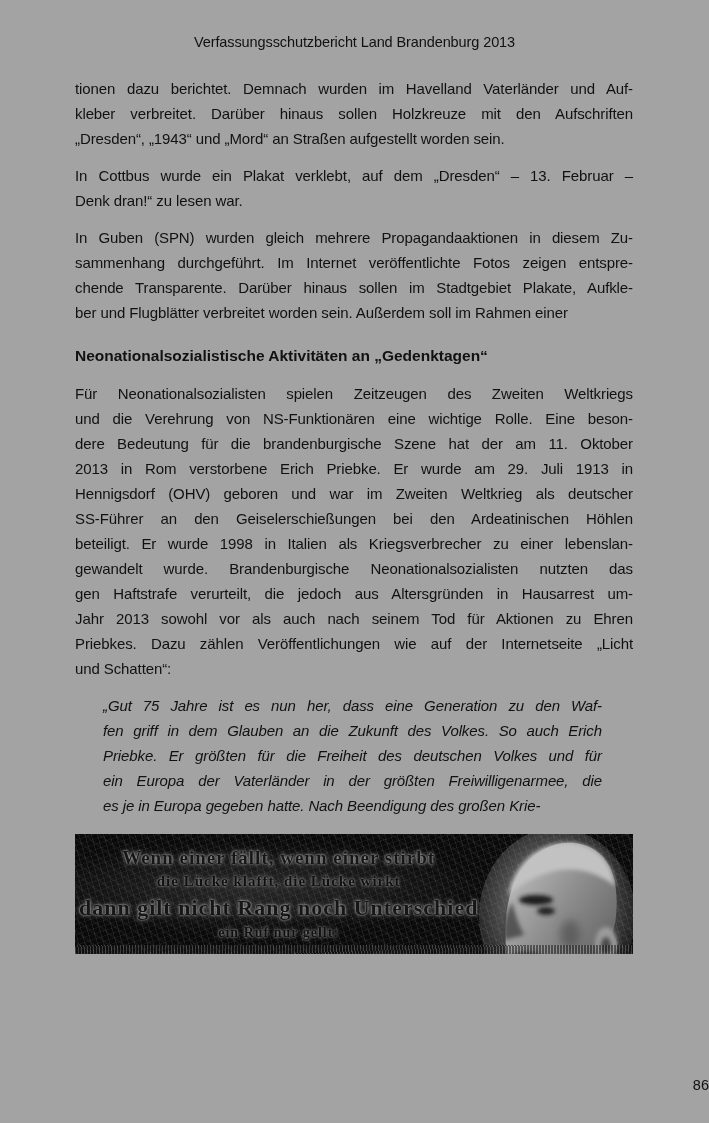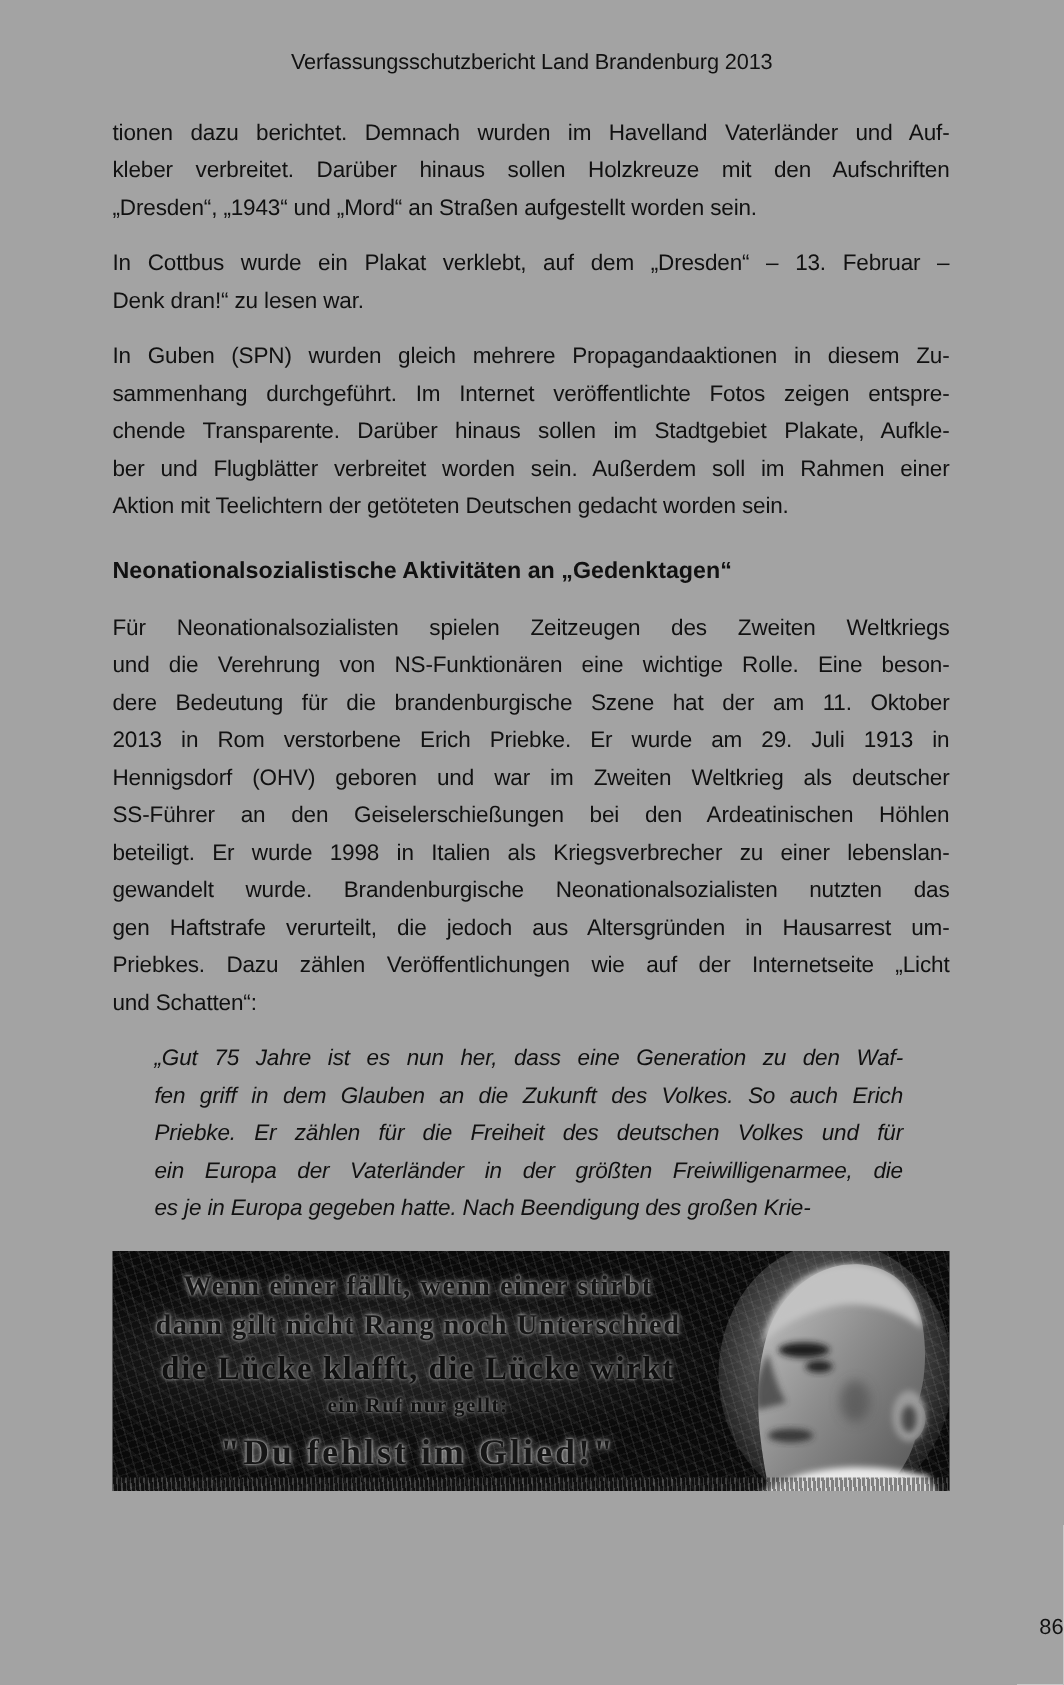"Aktion mit Teelichtern der getöteten" div.line { html: <div>Aktion mit Teelichtern der getöteten Deutschen gedacht worden sein.</div> -> none }
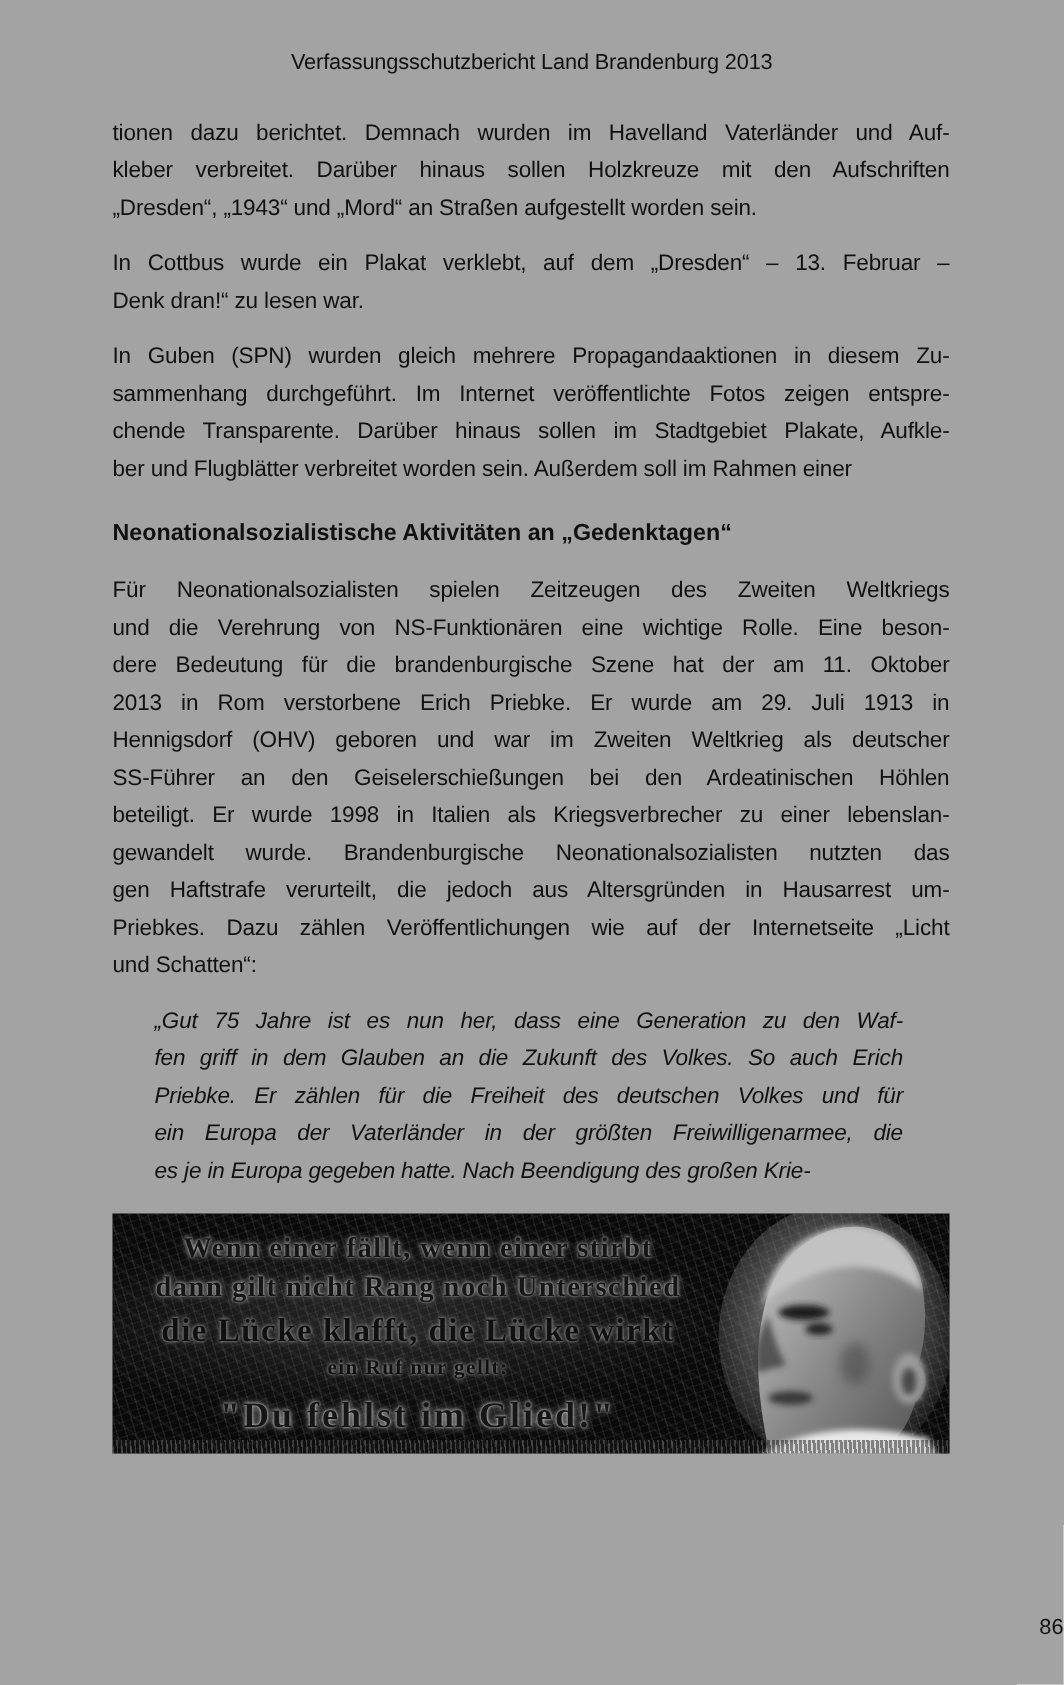"Jahr 2013 sowohl vor als" div.line { html: none -> <div>Jahr 2013 sowohl vor als auch nach seinem Tod für Aktionen zu Ehren</div> }
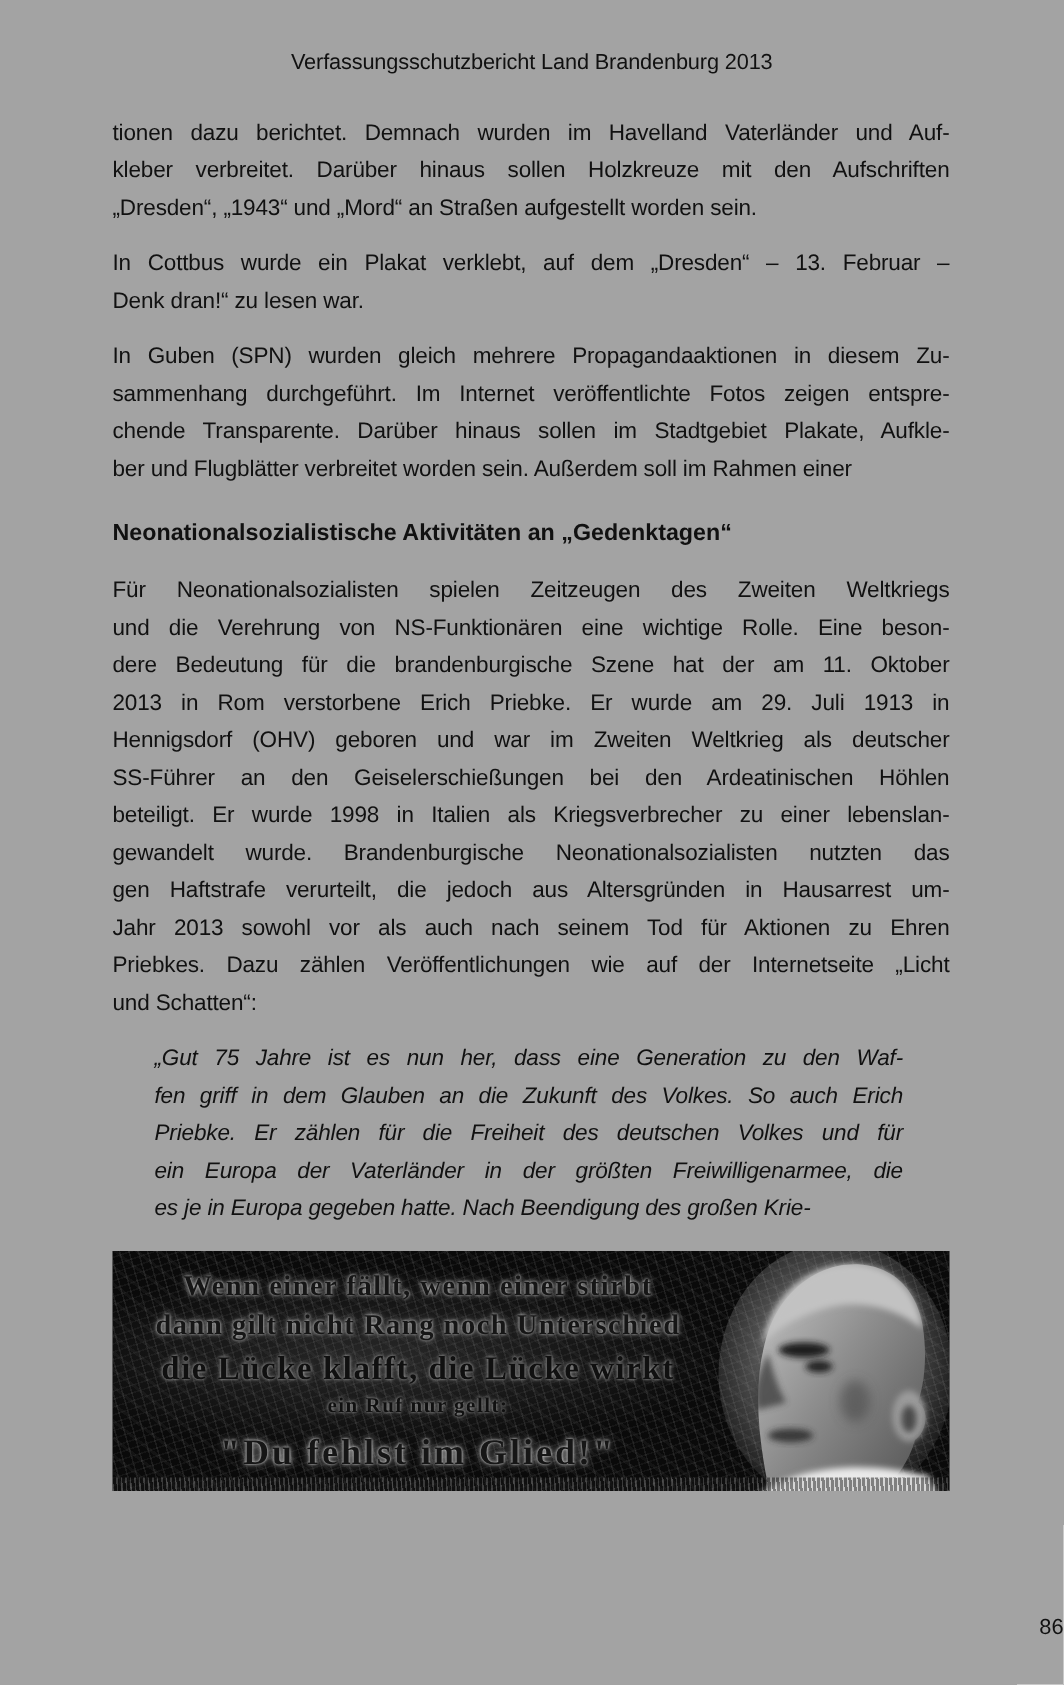"Priebke. Er zählen für die" div.line { text: zählen -> größten }
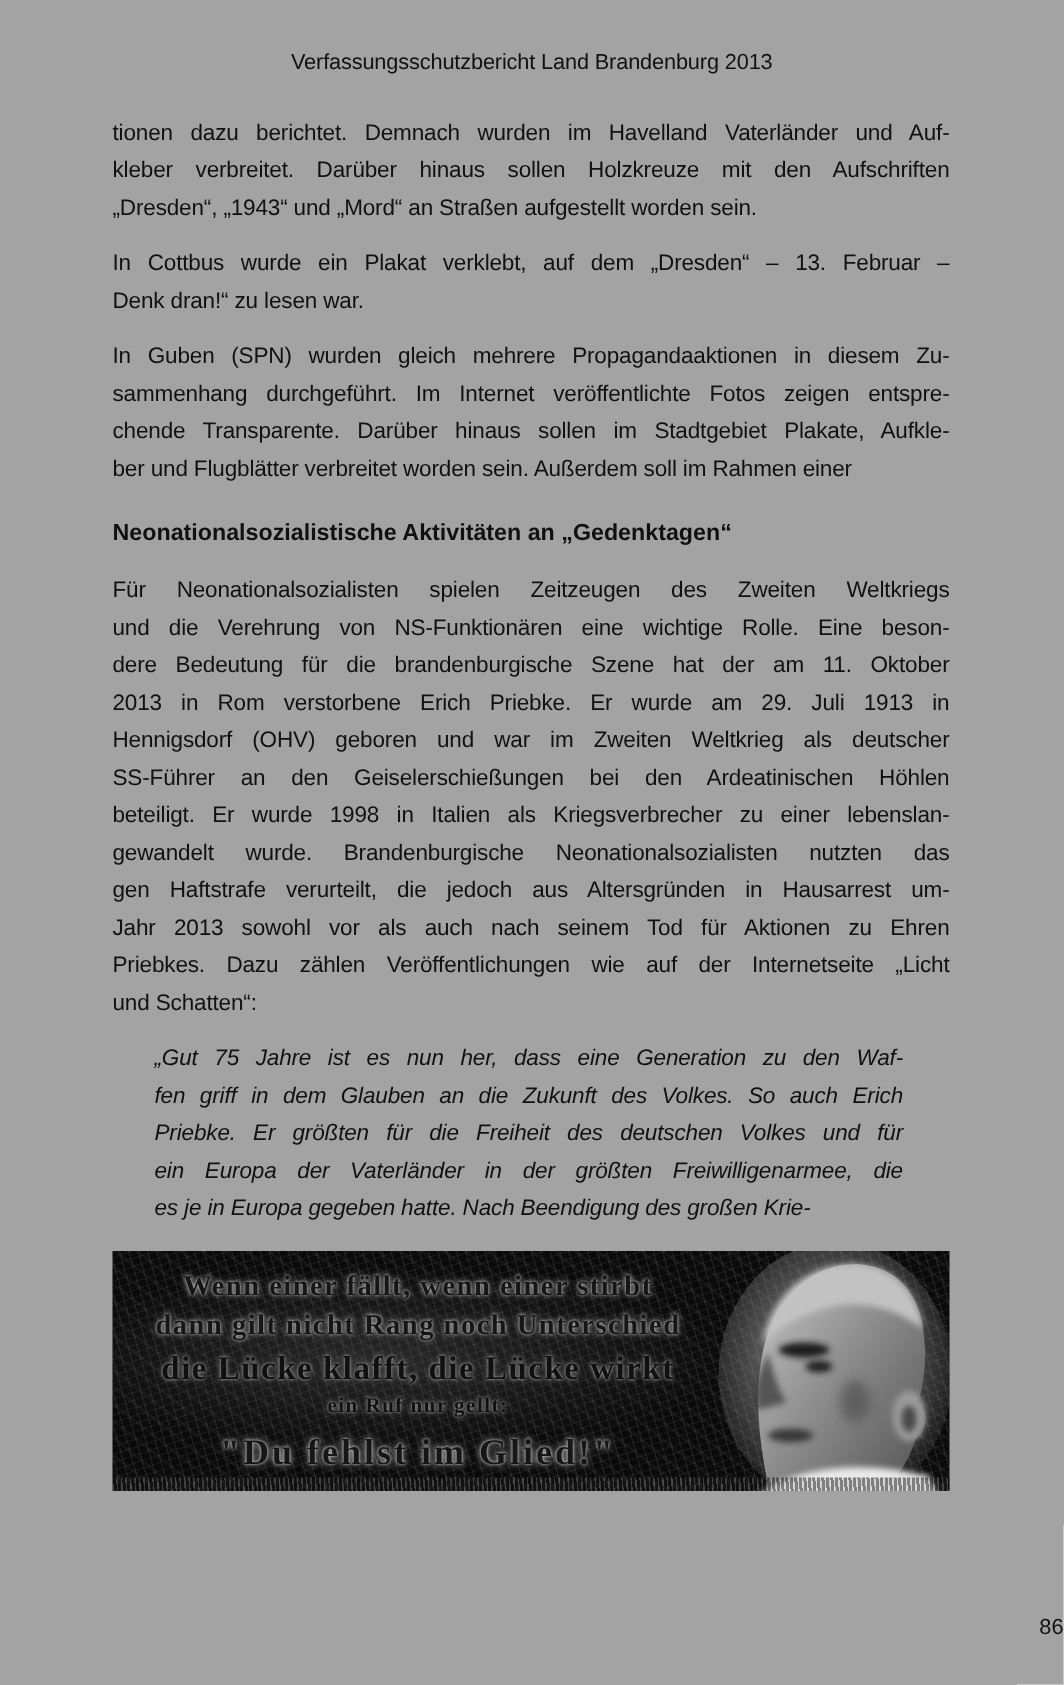"Wenn einer fällt, wenn einer" .banner { height: 160px -> 120px }
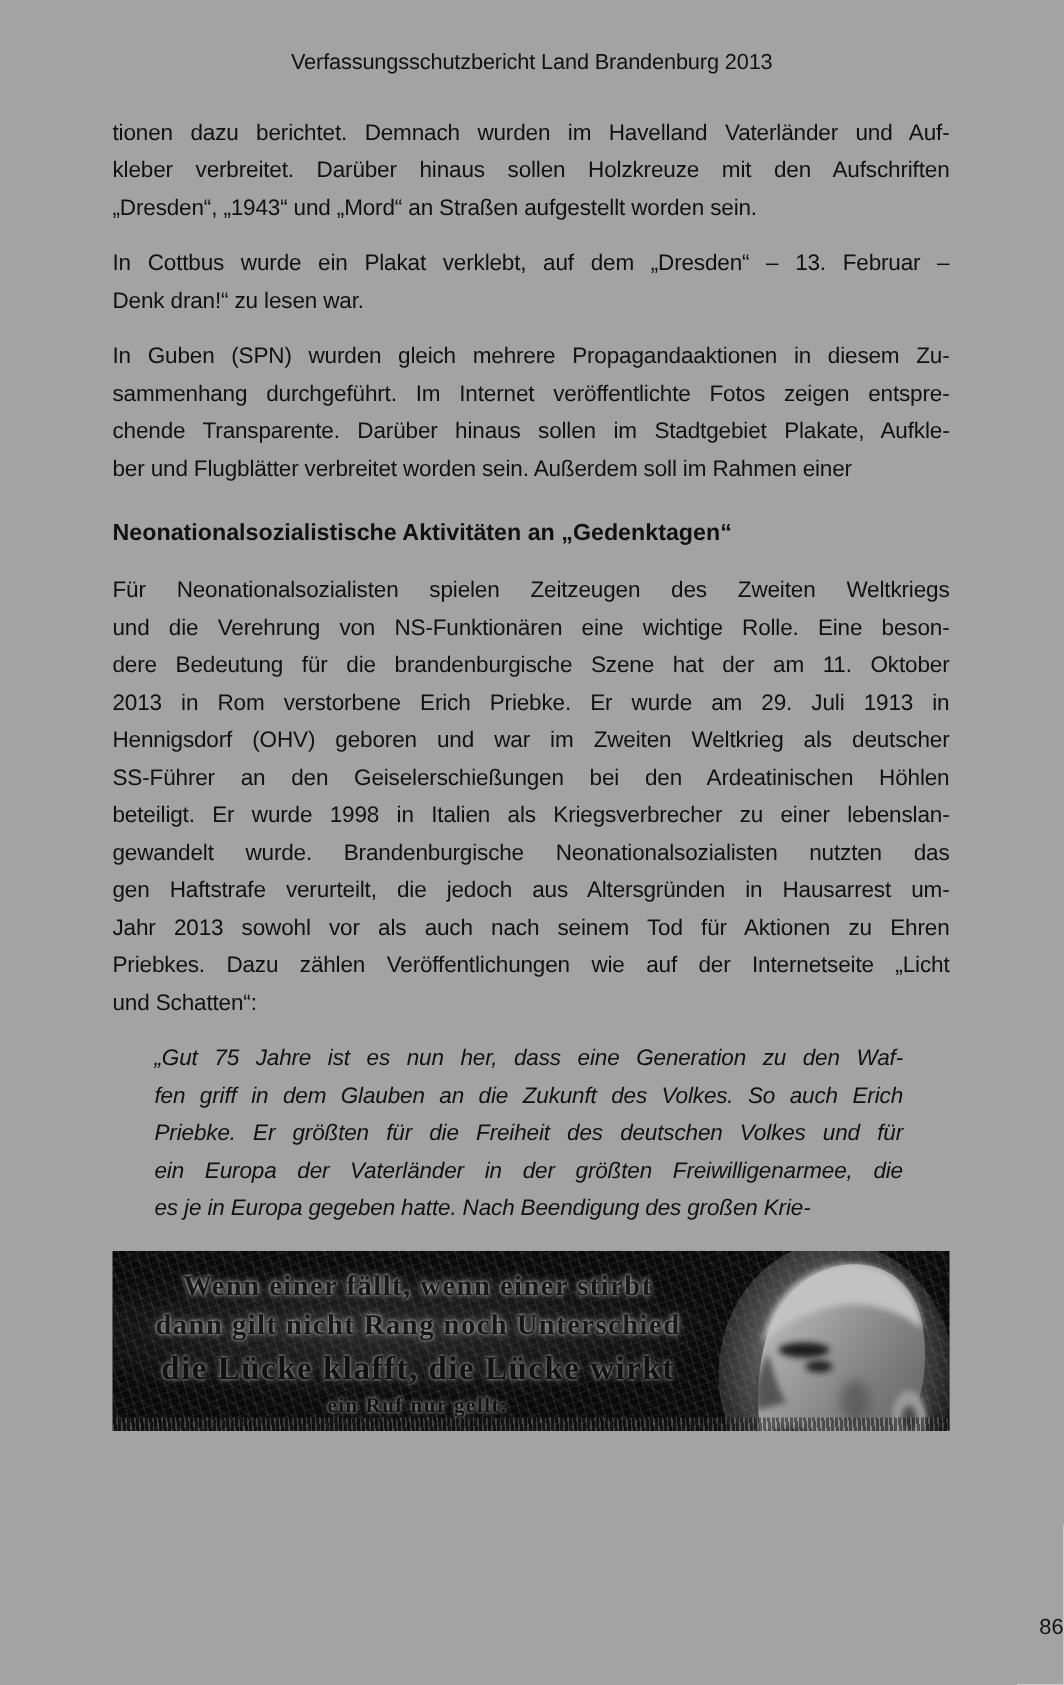"dann gilt nicht Rang noch" div.banner-line { order: before "die Lücke klafft, die Lücke" -> after "die Lücke klafft, die Lücke" }
